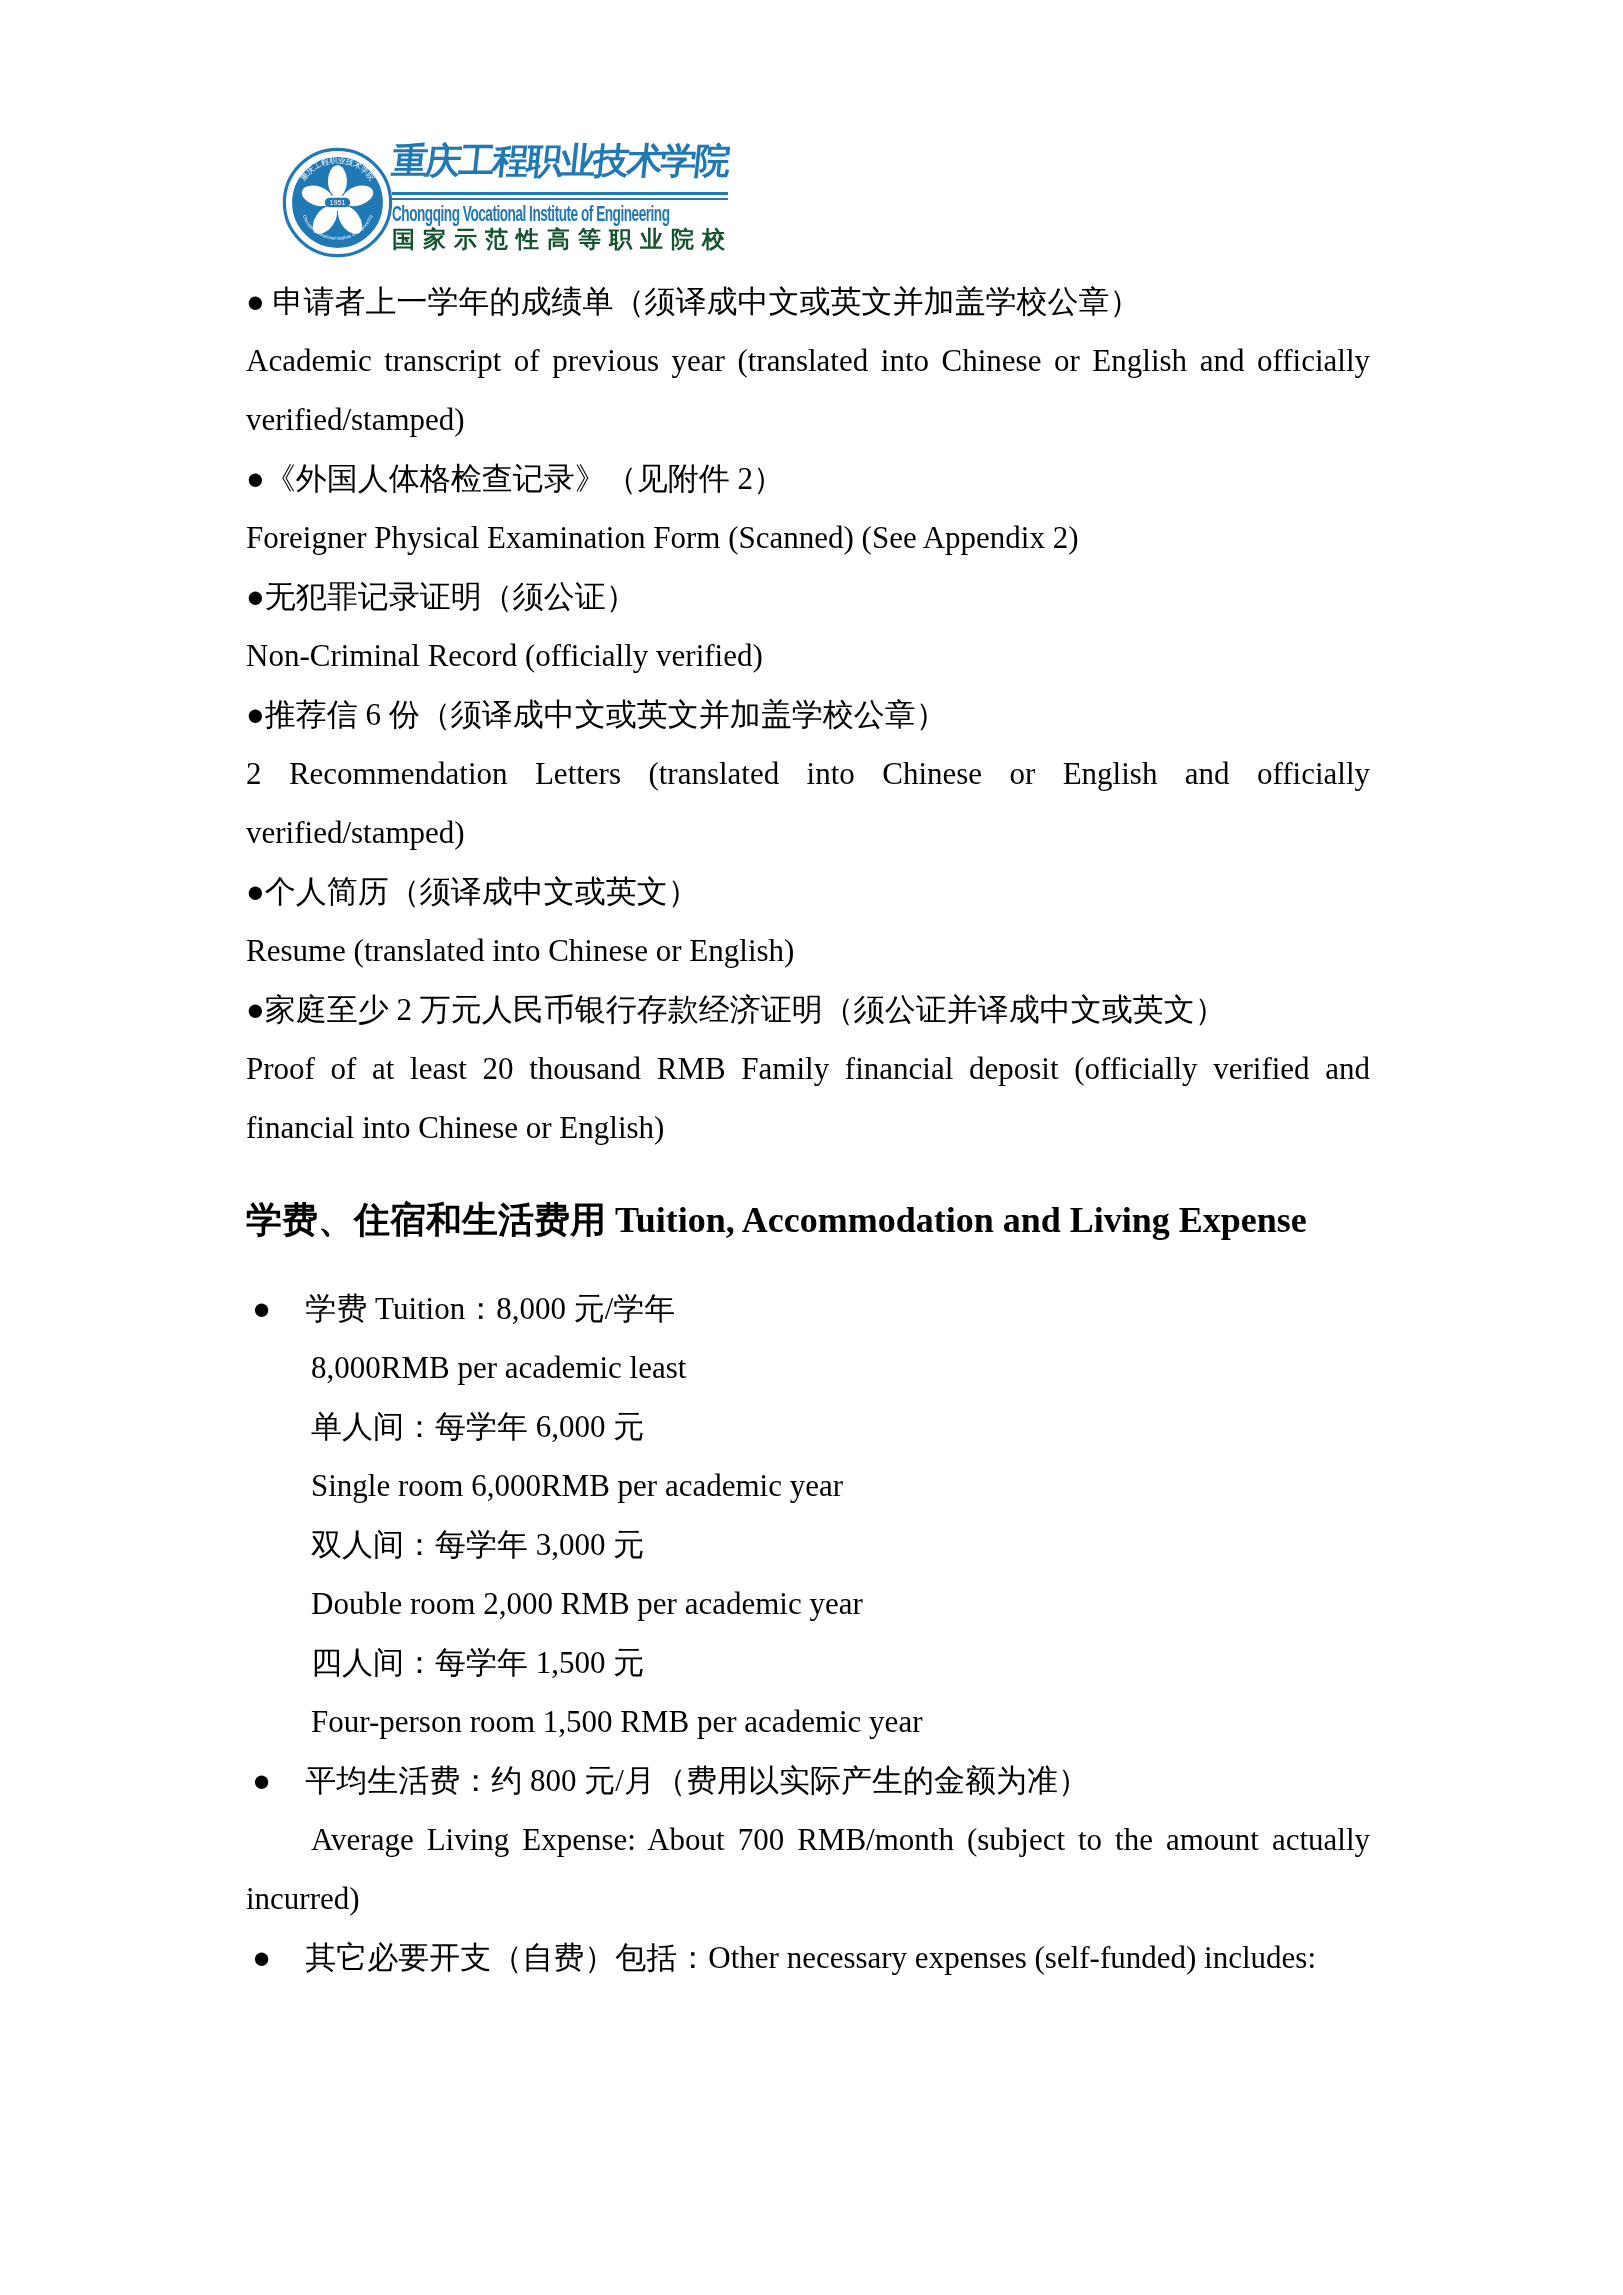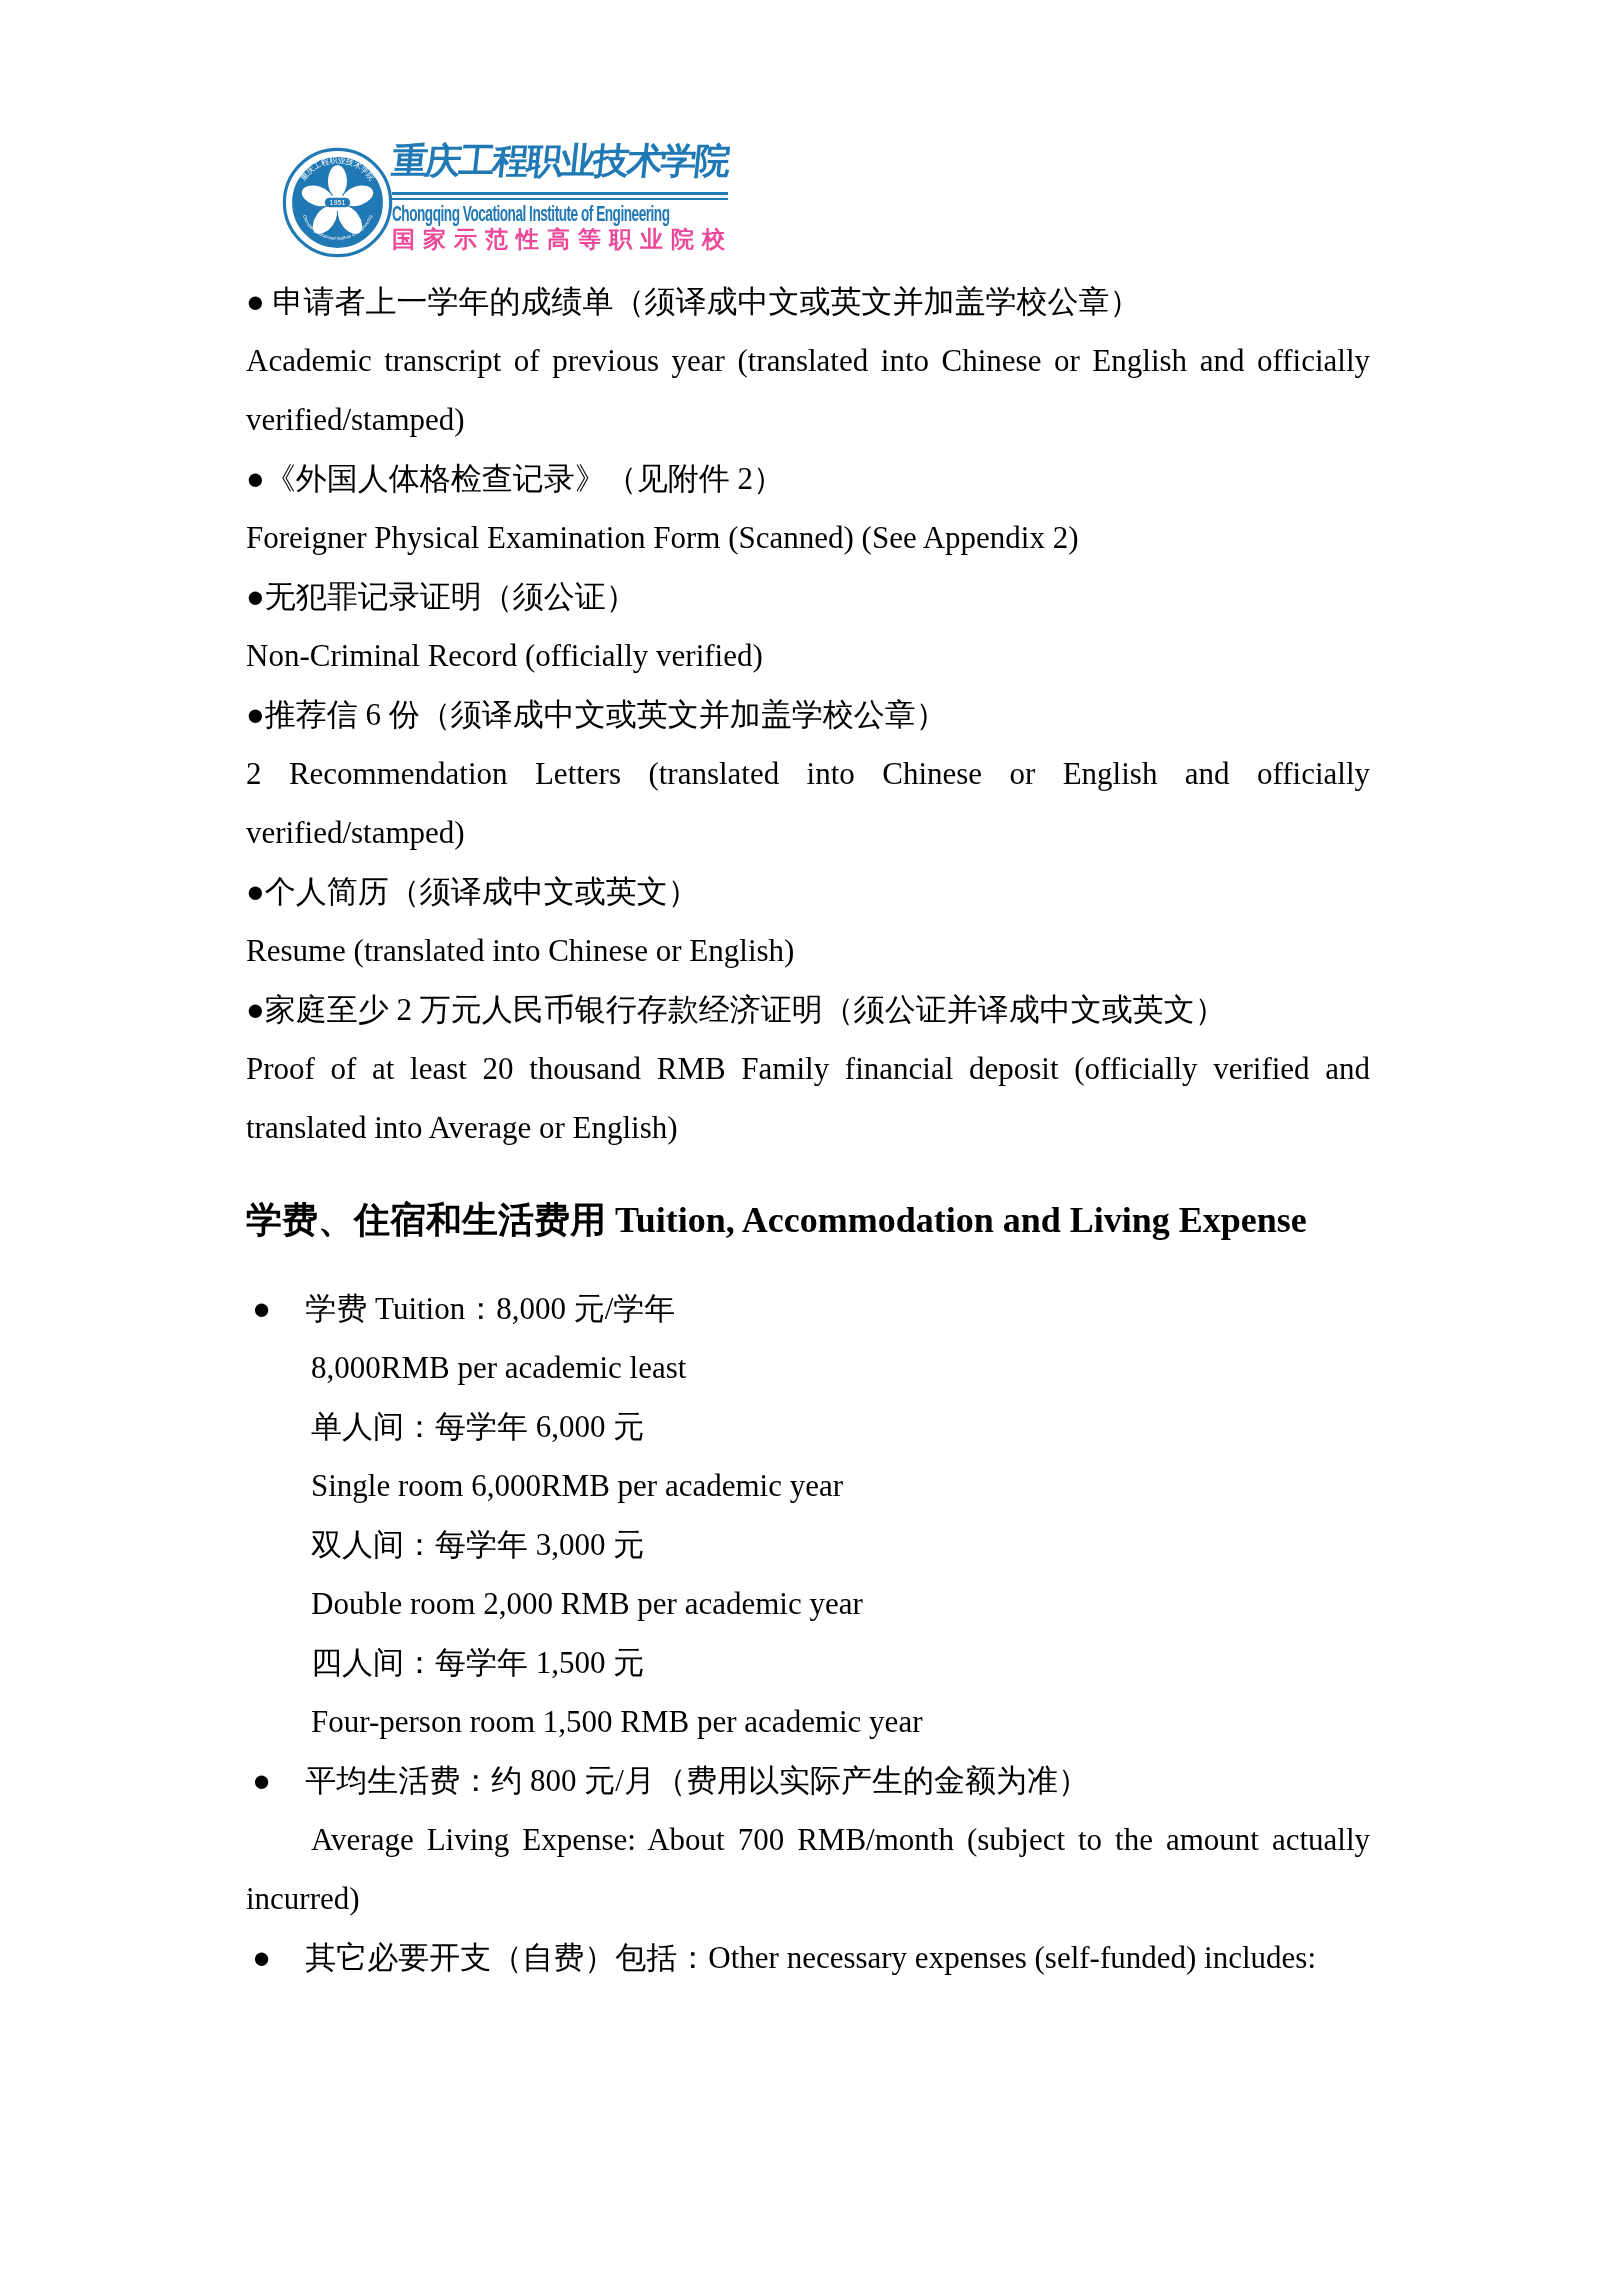"国家示范性高等职业院校" .slogan { color: #ec4899 -> #14532d }
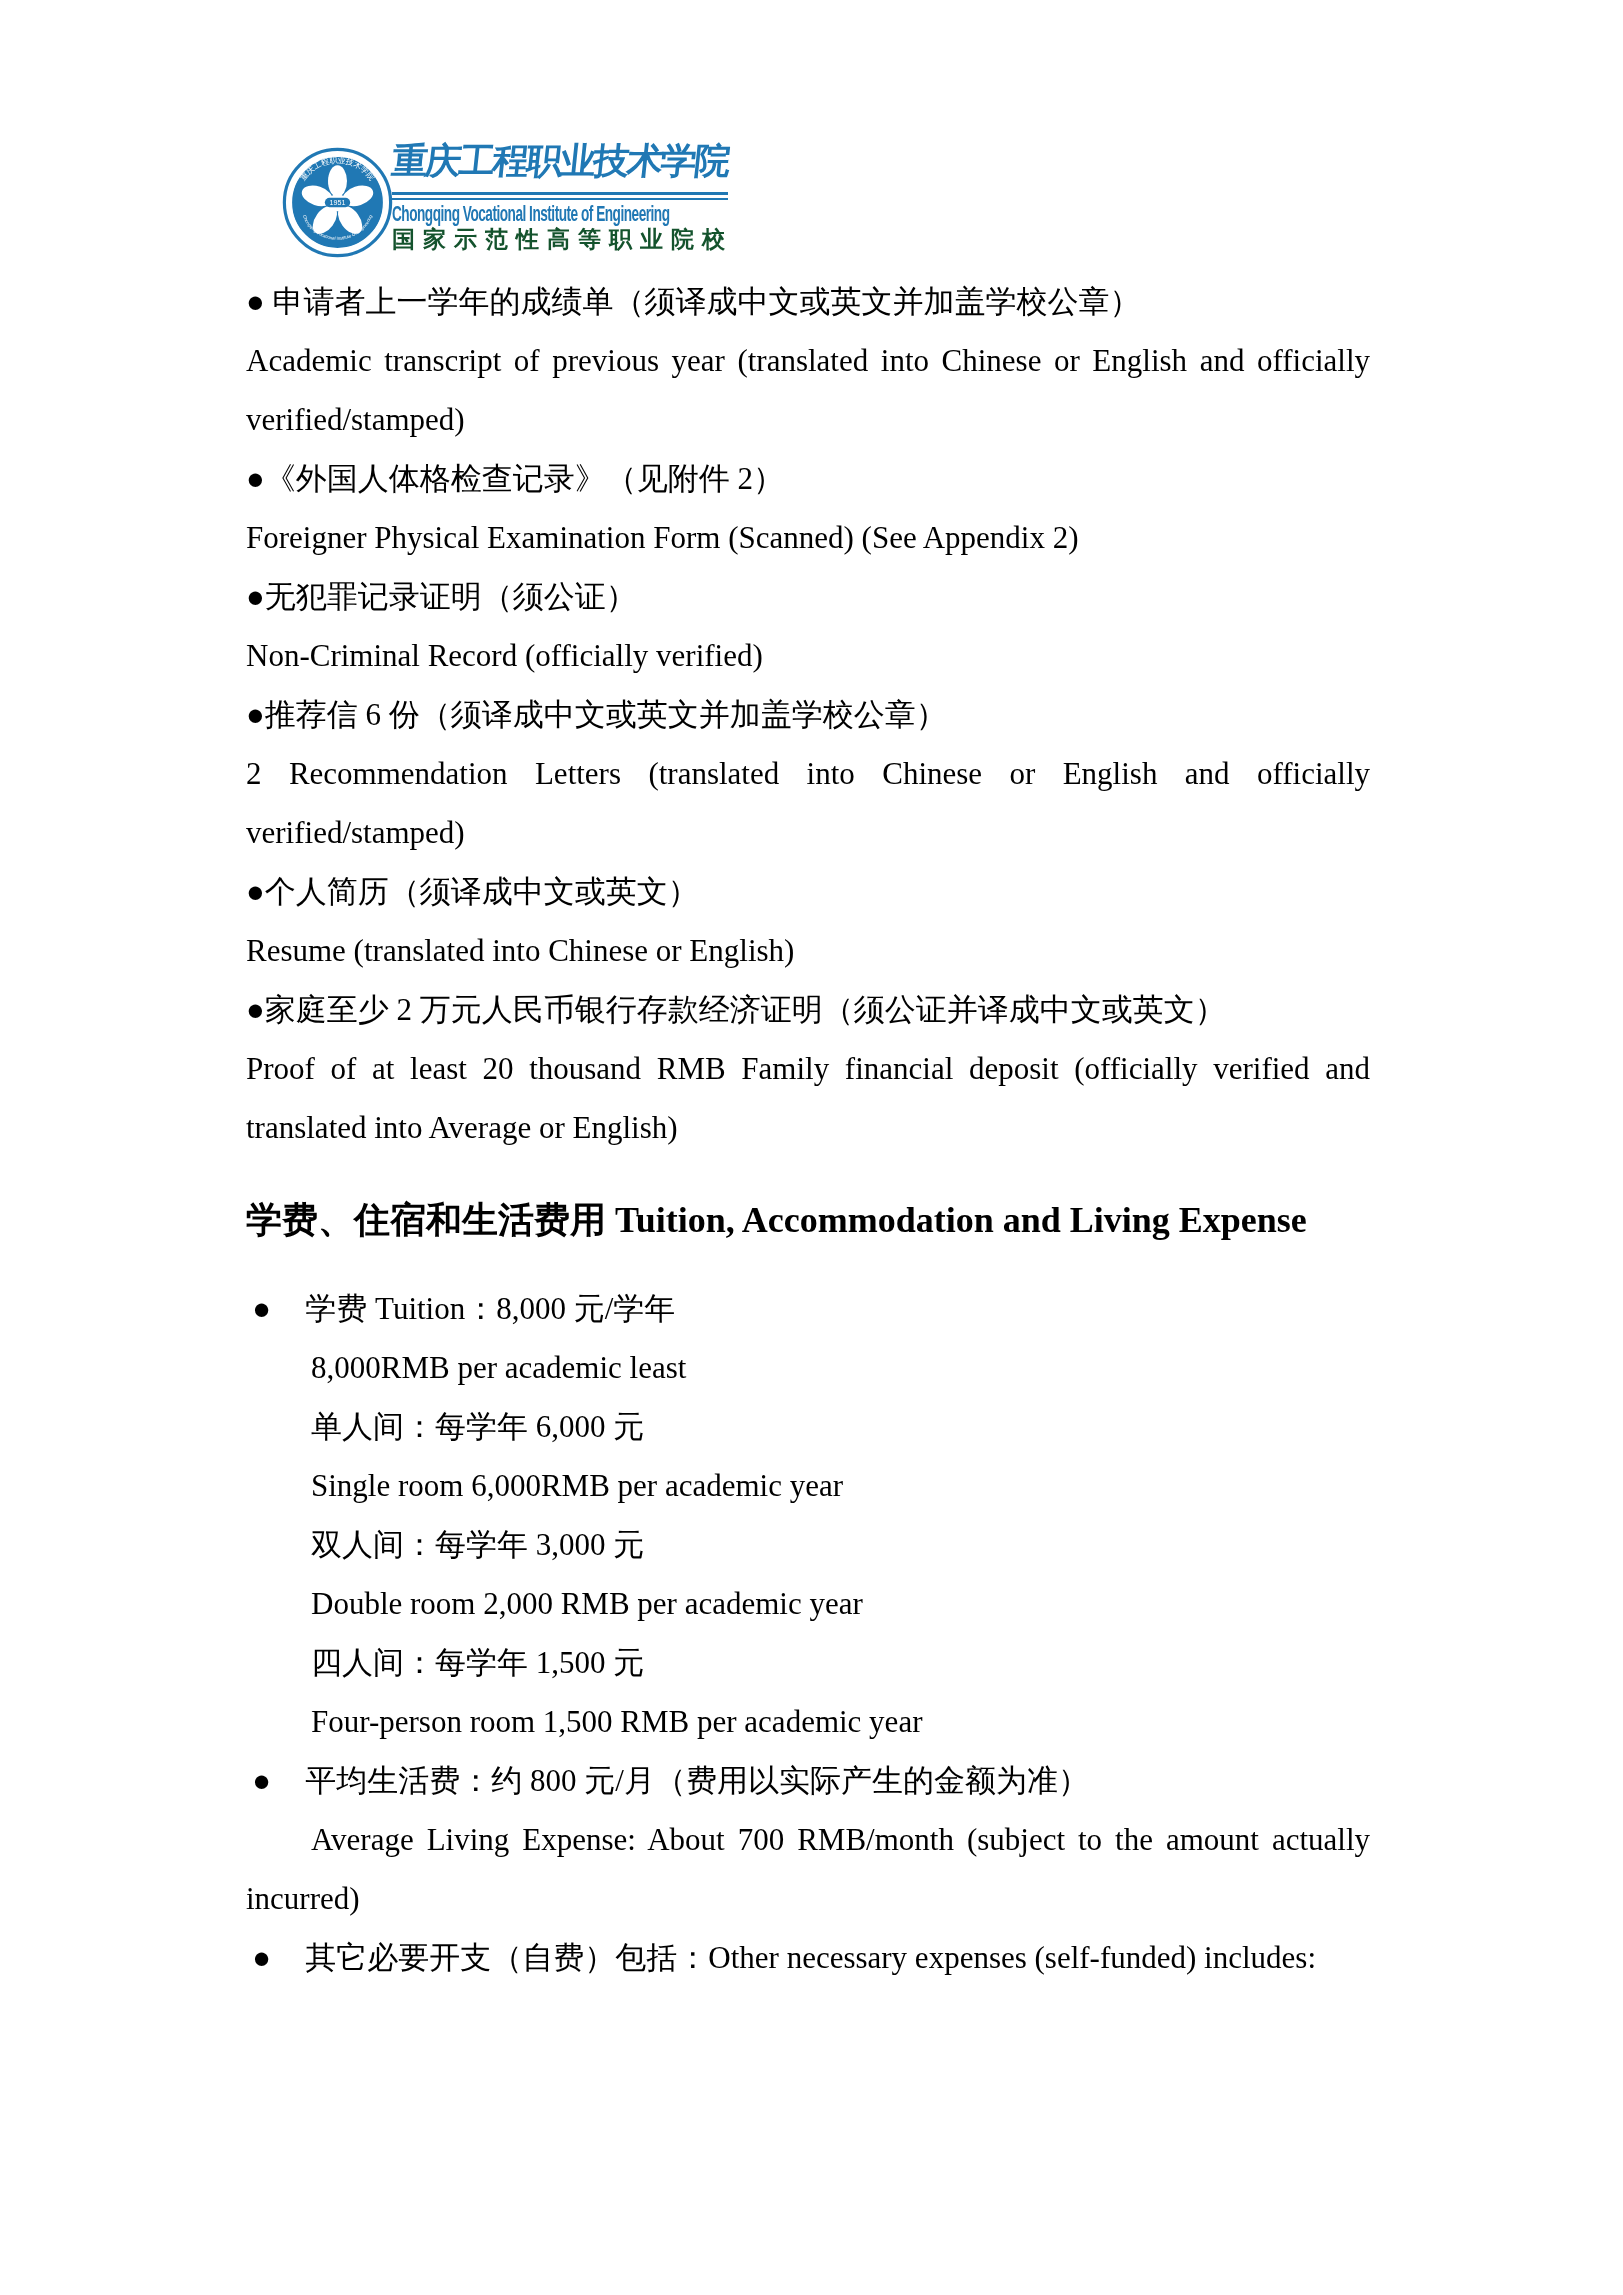"translated into Average or English)" div.ln { text: translated into Average -> financial into Chinese }
